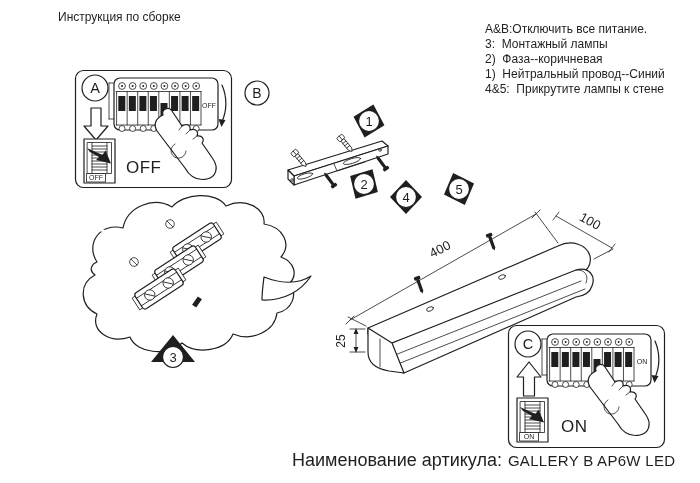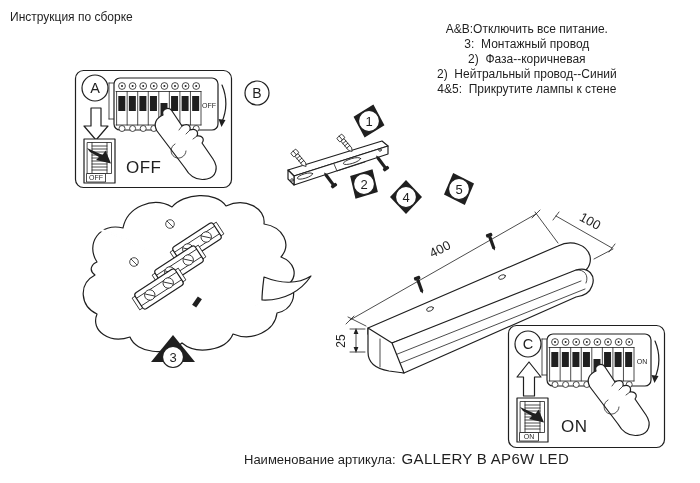"Инструкция по сборке" .abs { margin-left: none -> 48px }
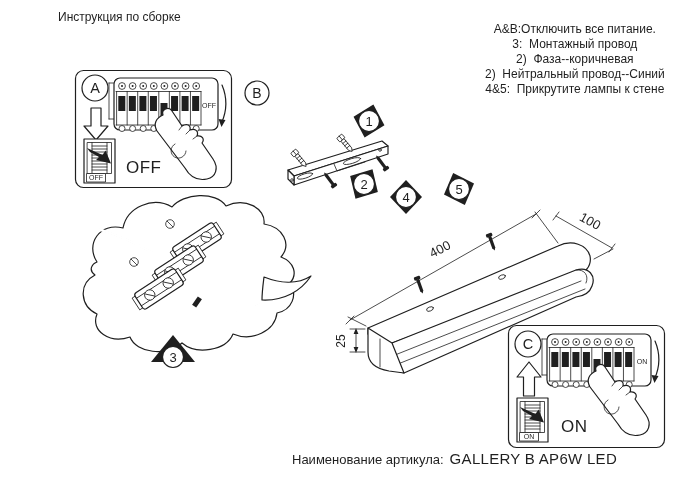"A&B:Отключить все питание." #instructions div { text-align: center -> none }
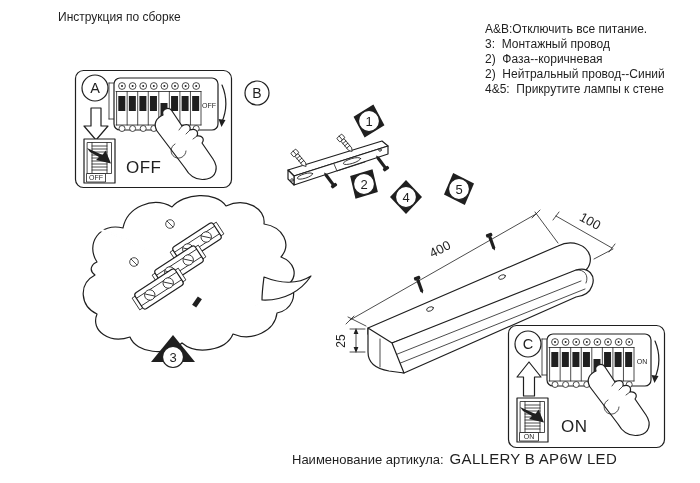"3: Монтажный провод" div { text: провод -> лампы }
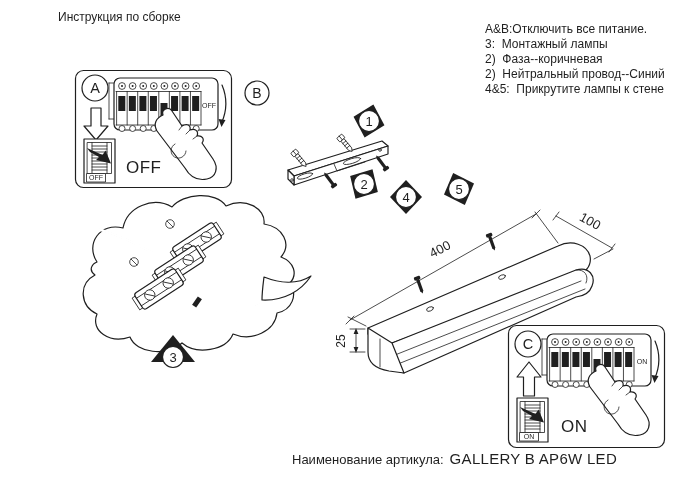"2) Нейтральный провод--Синий" div { text: 2 -> 1 }
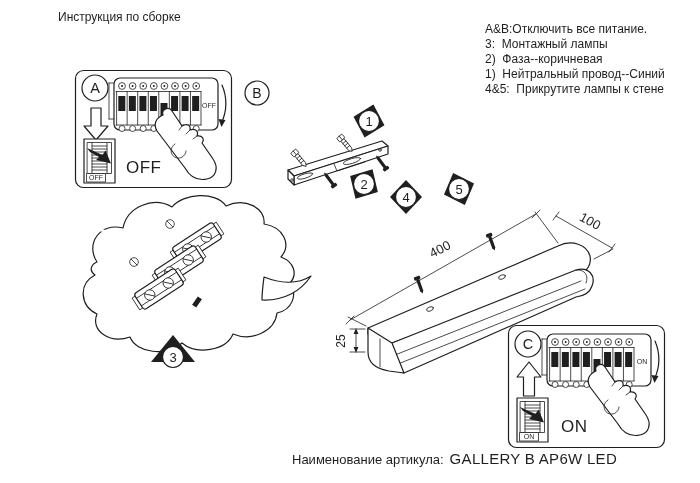"Наименование артикула:" #caption .lbl { font-size: 13px -> 18px }
